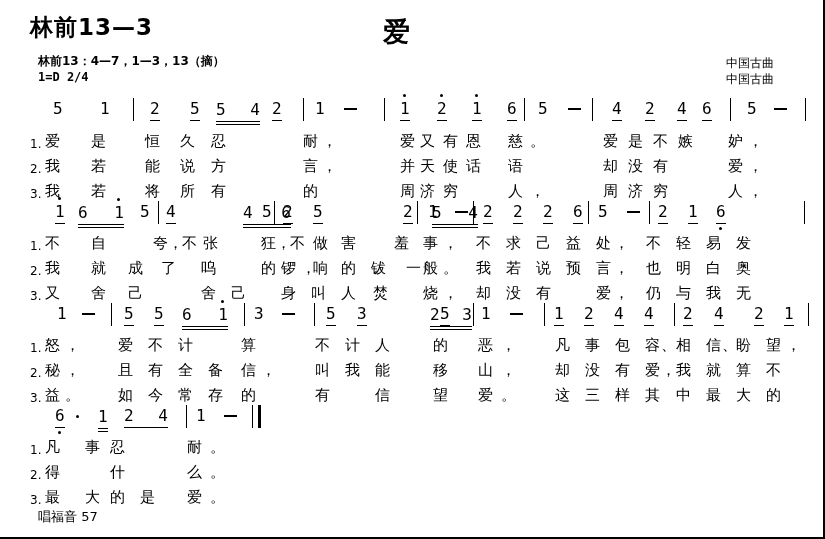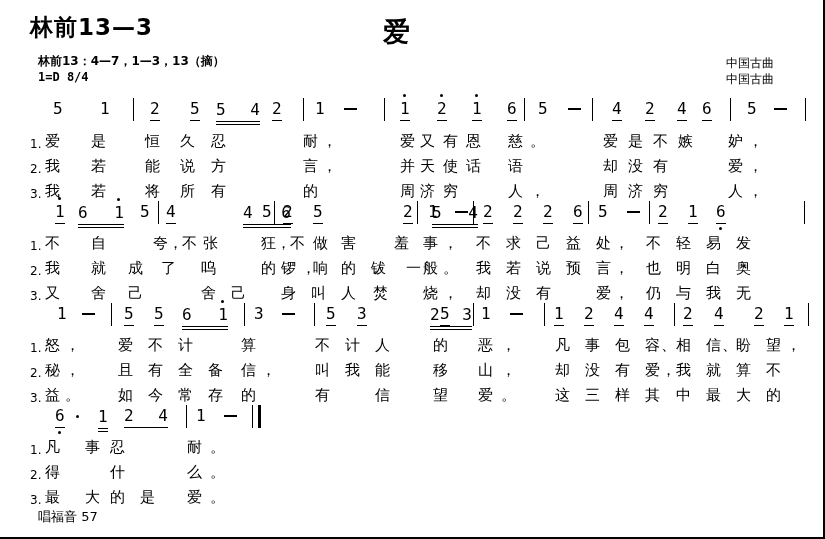"1=D 8/4" div.h-key { text: 8/4 -> 2/4 }
